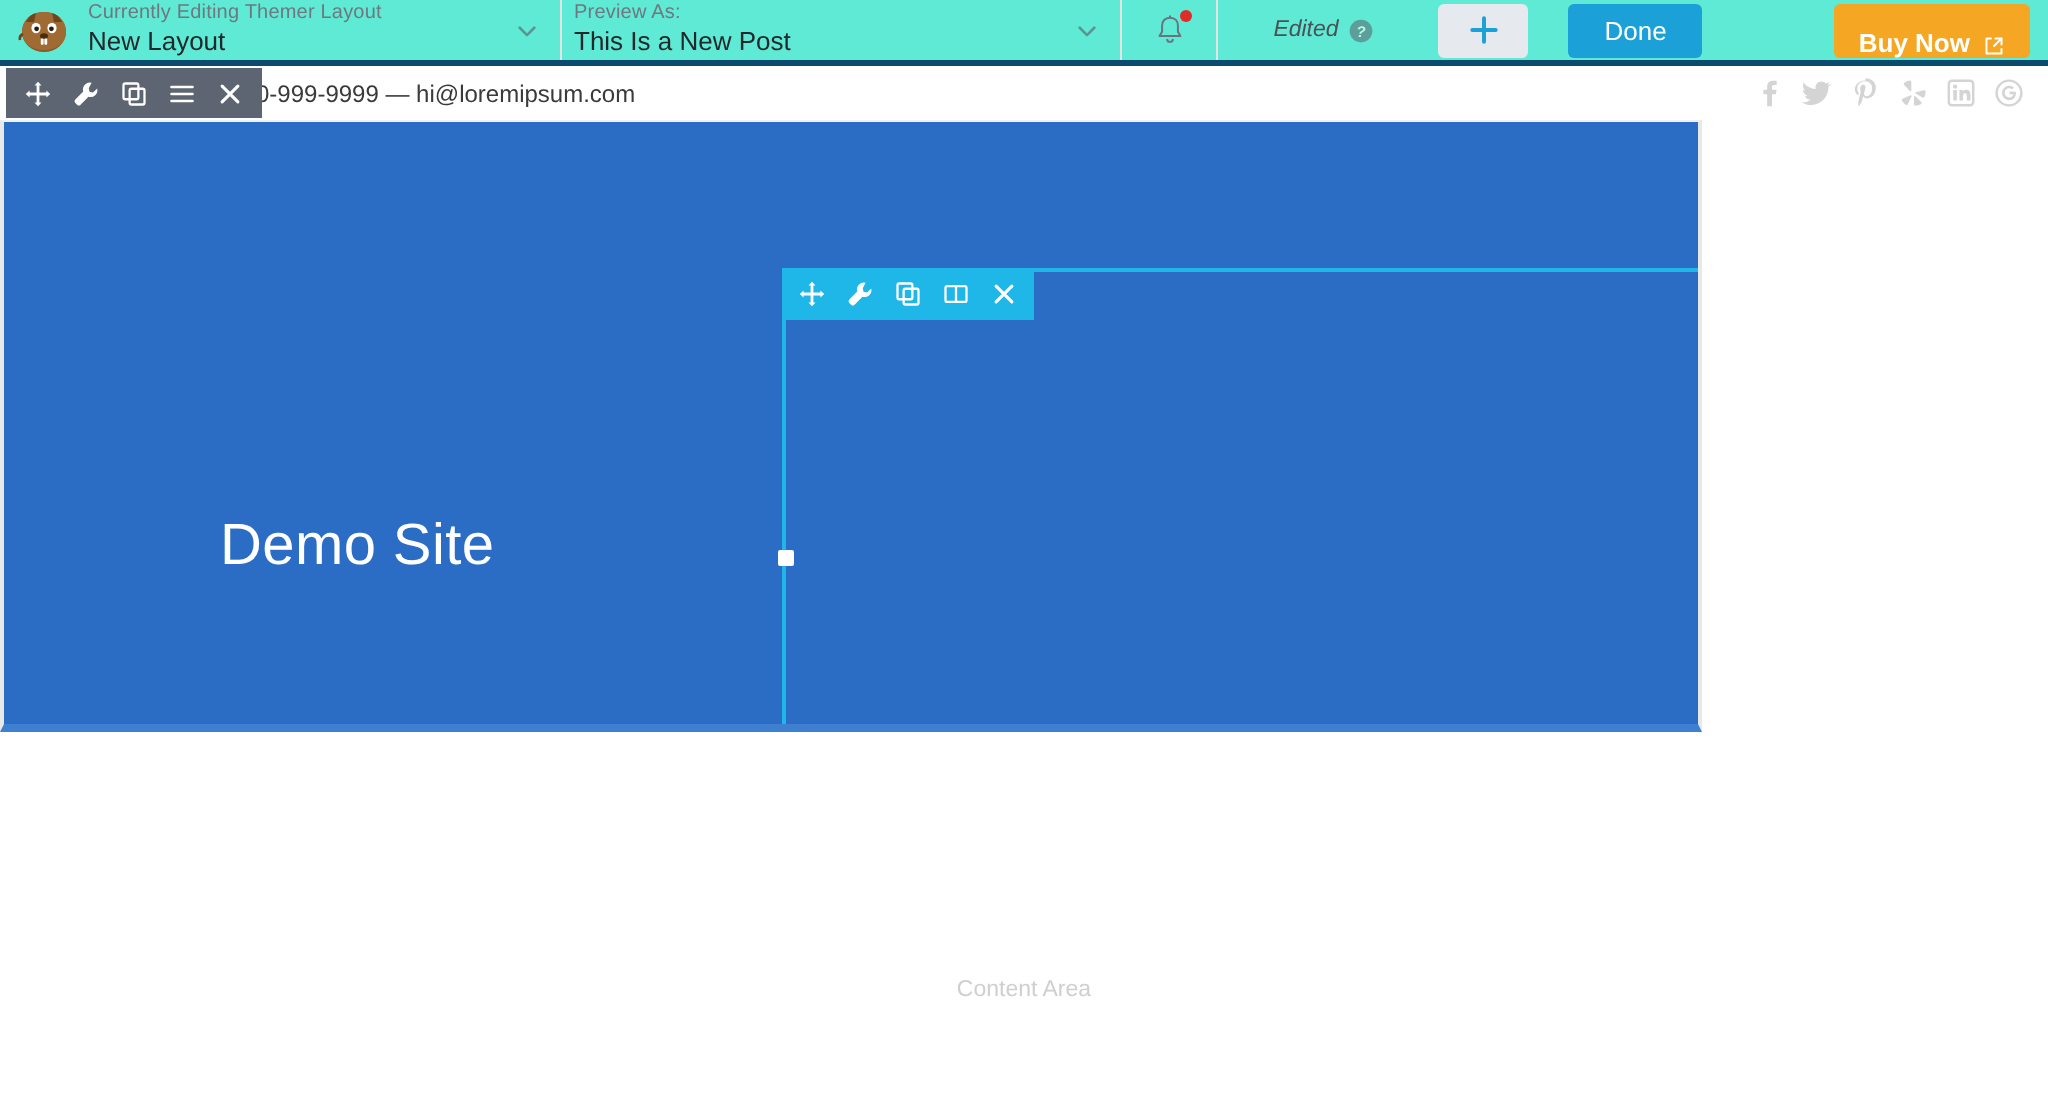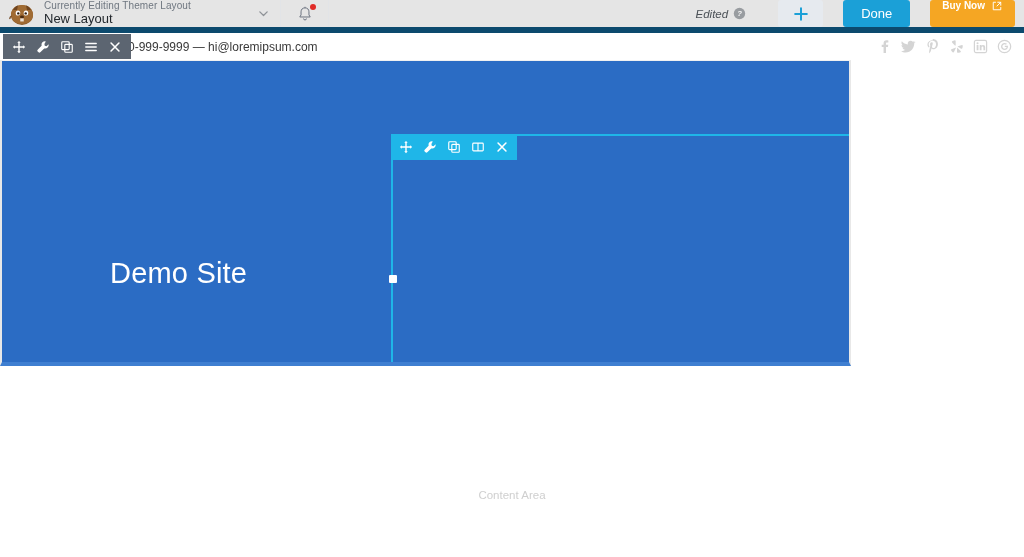"Currently Editing Themer Layout" .adminbar { background: #e5e5e5 -> #5eead4; border-bottom: 6px solid #0c4a6e -> 3px solid #0c4a6e }
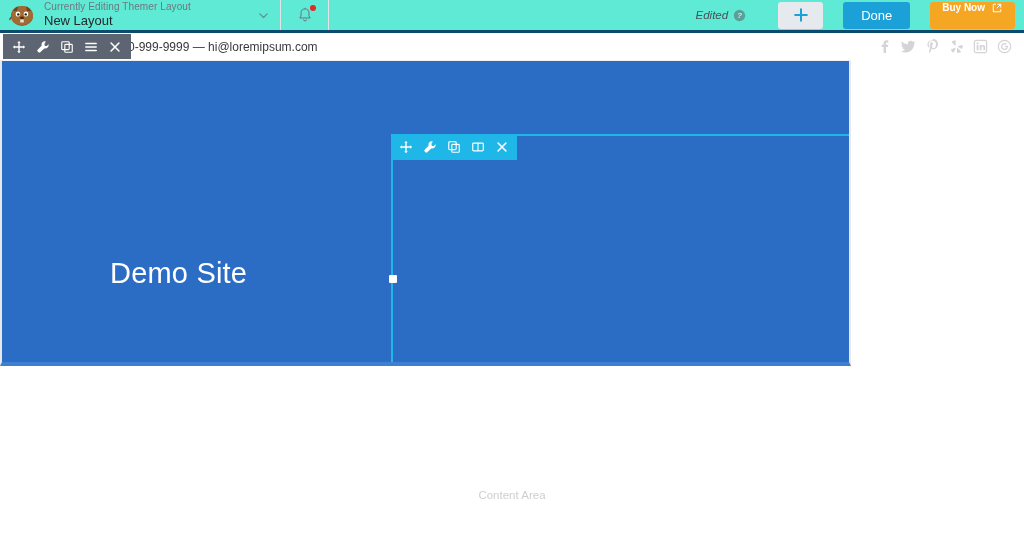"Preview As:" div.ab-select { html: none -> <div> <span> <span>Preview As:</span> <span>This Is a New Post</span> </span> <svg> <path></path> </svg> </div> }
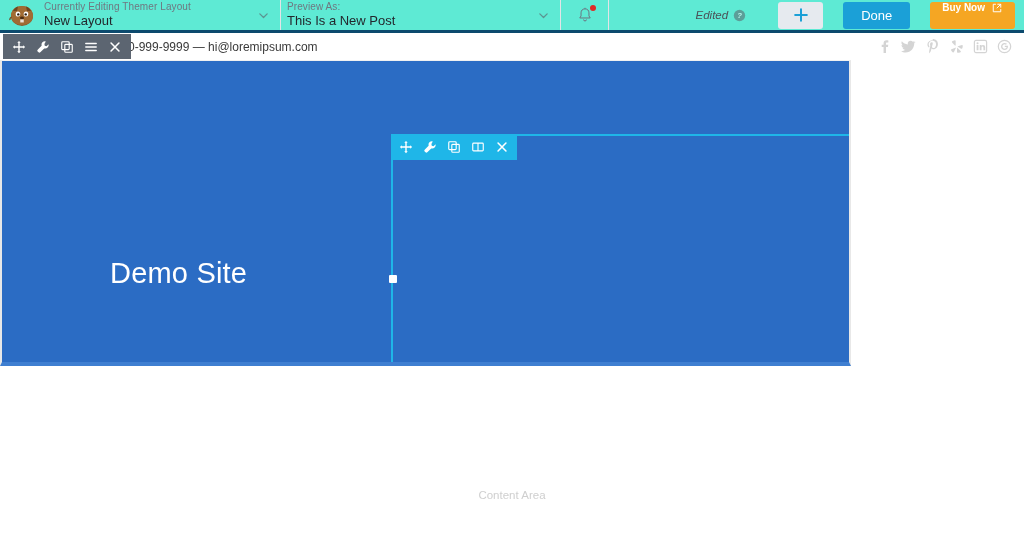"Buy Now" .btn-buy { align-items: flex-start -> flex-end; font-size: 10px -> 13px; margin-left: none -> 46px }
